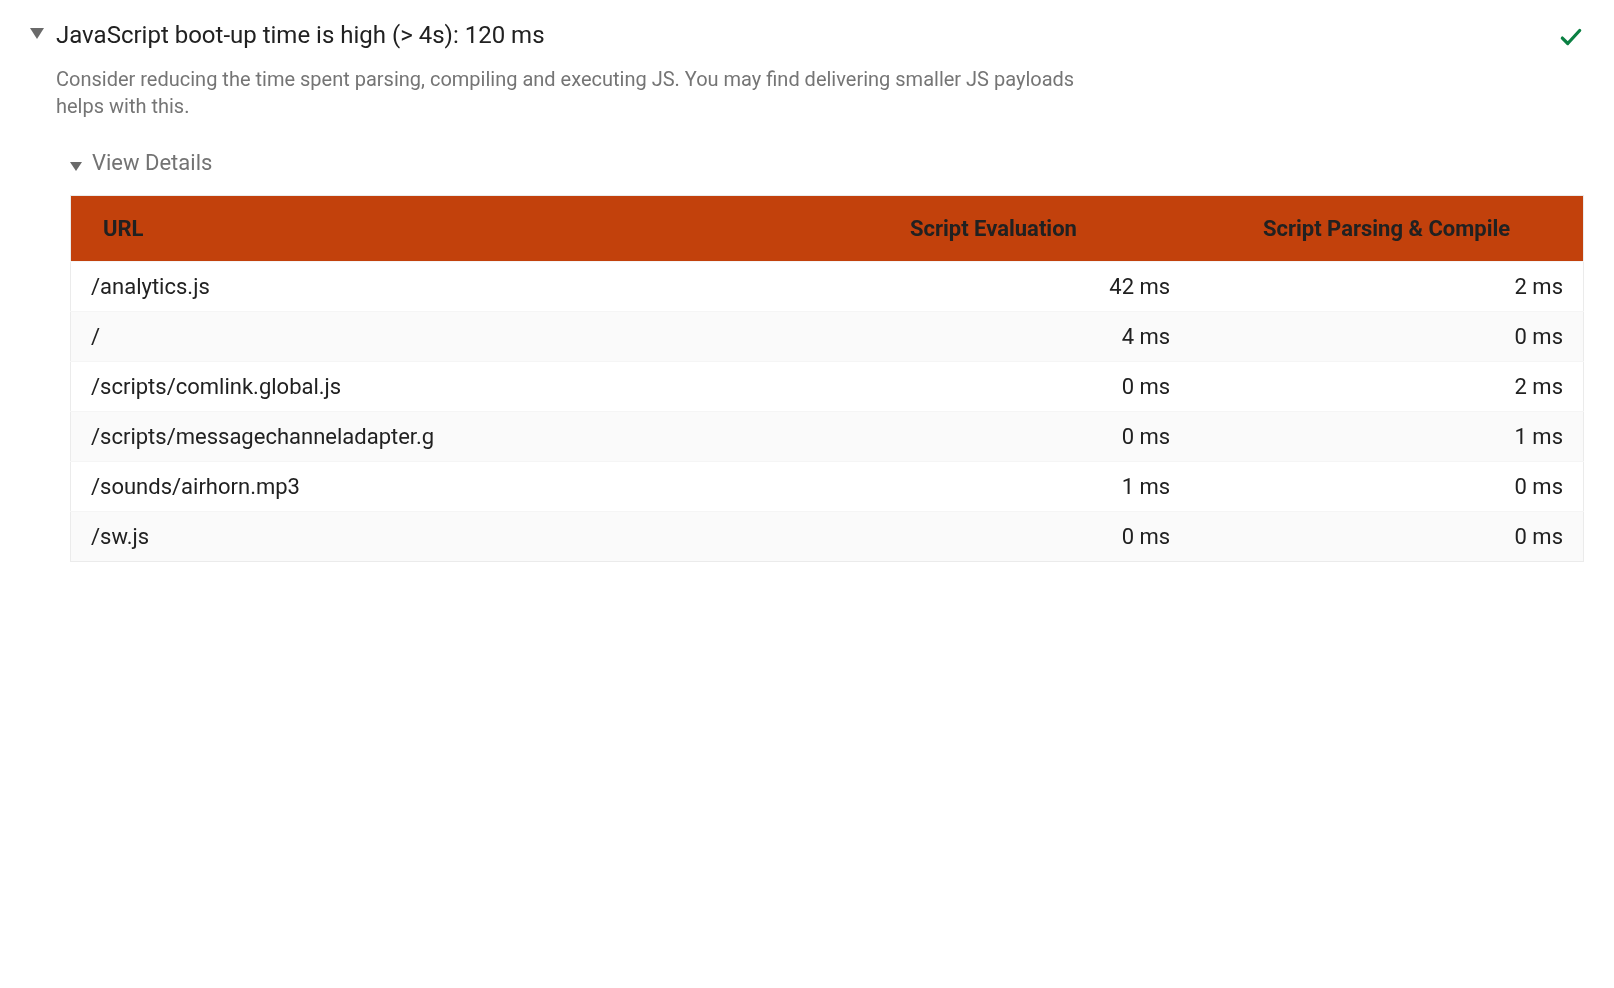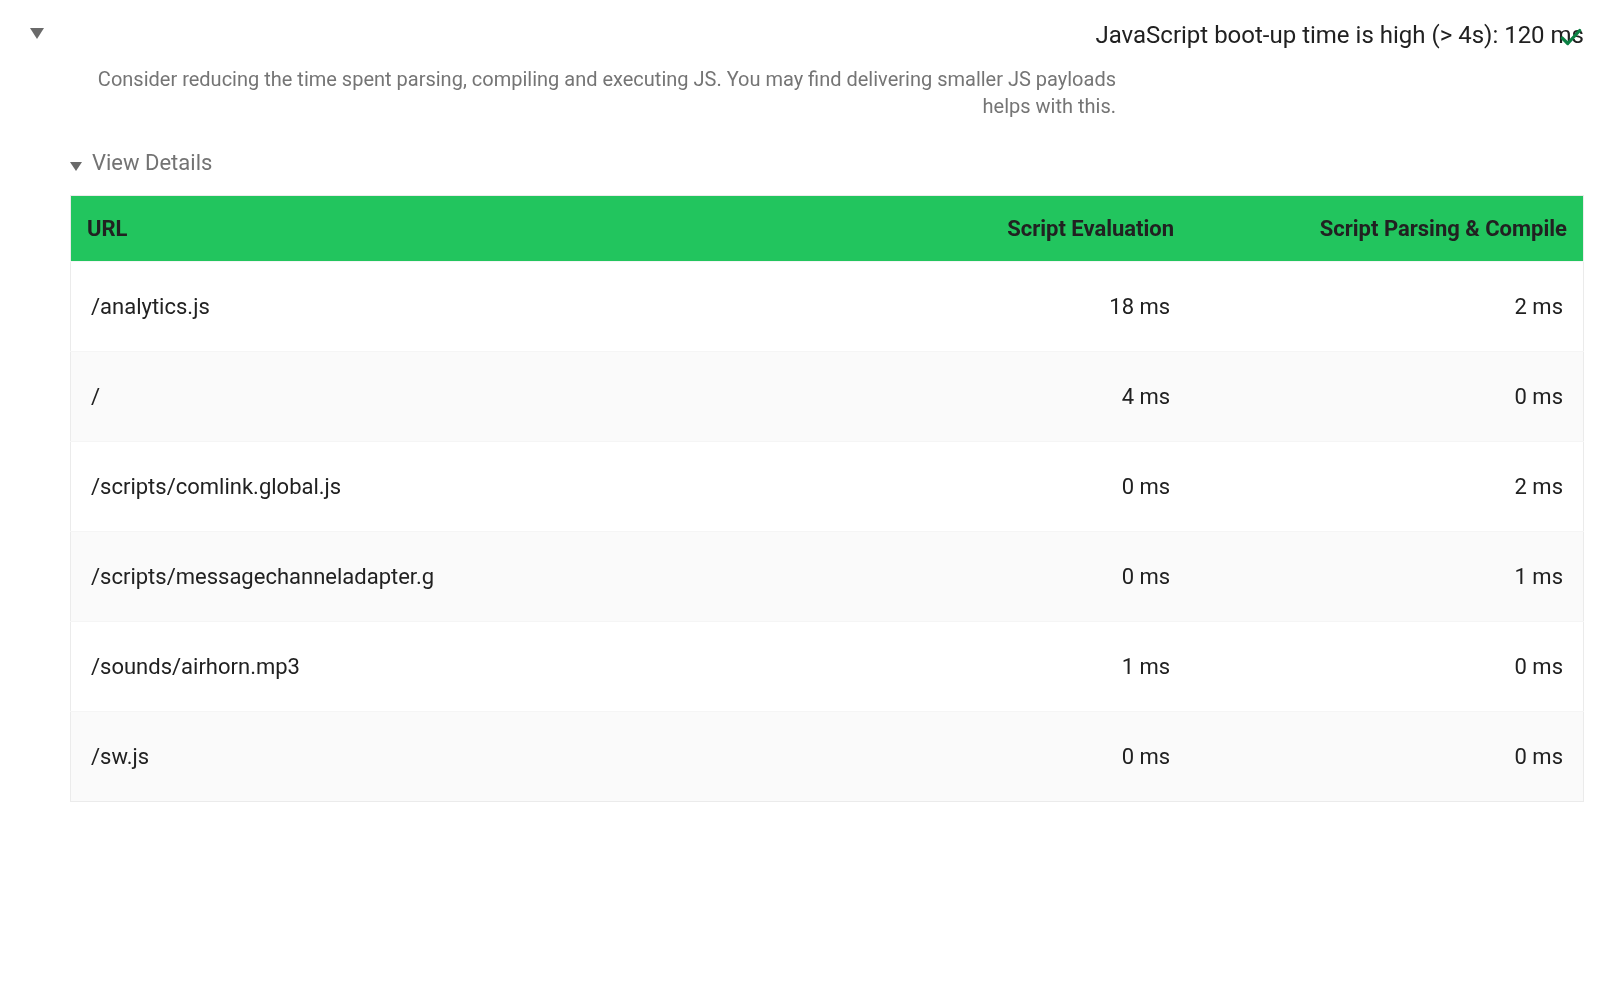"JavaScript boot-up time is high" .head-text { text-align: right -> none }
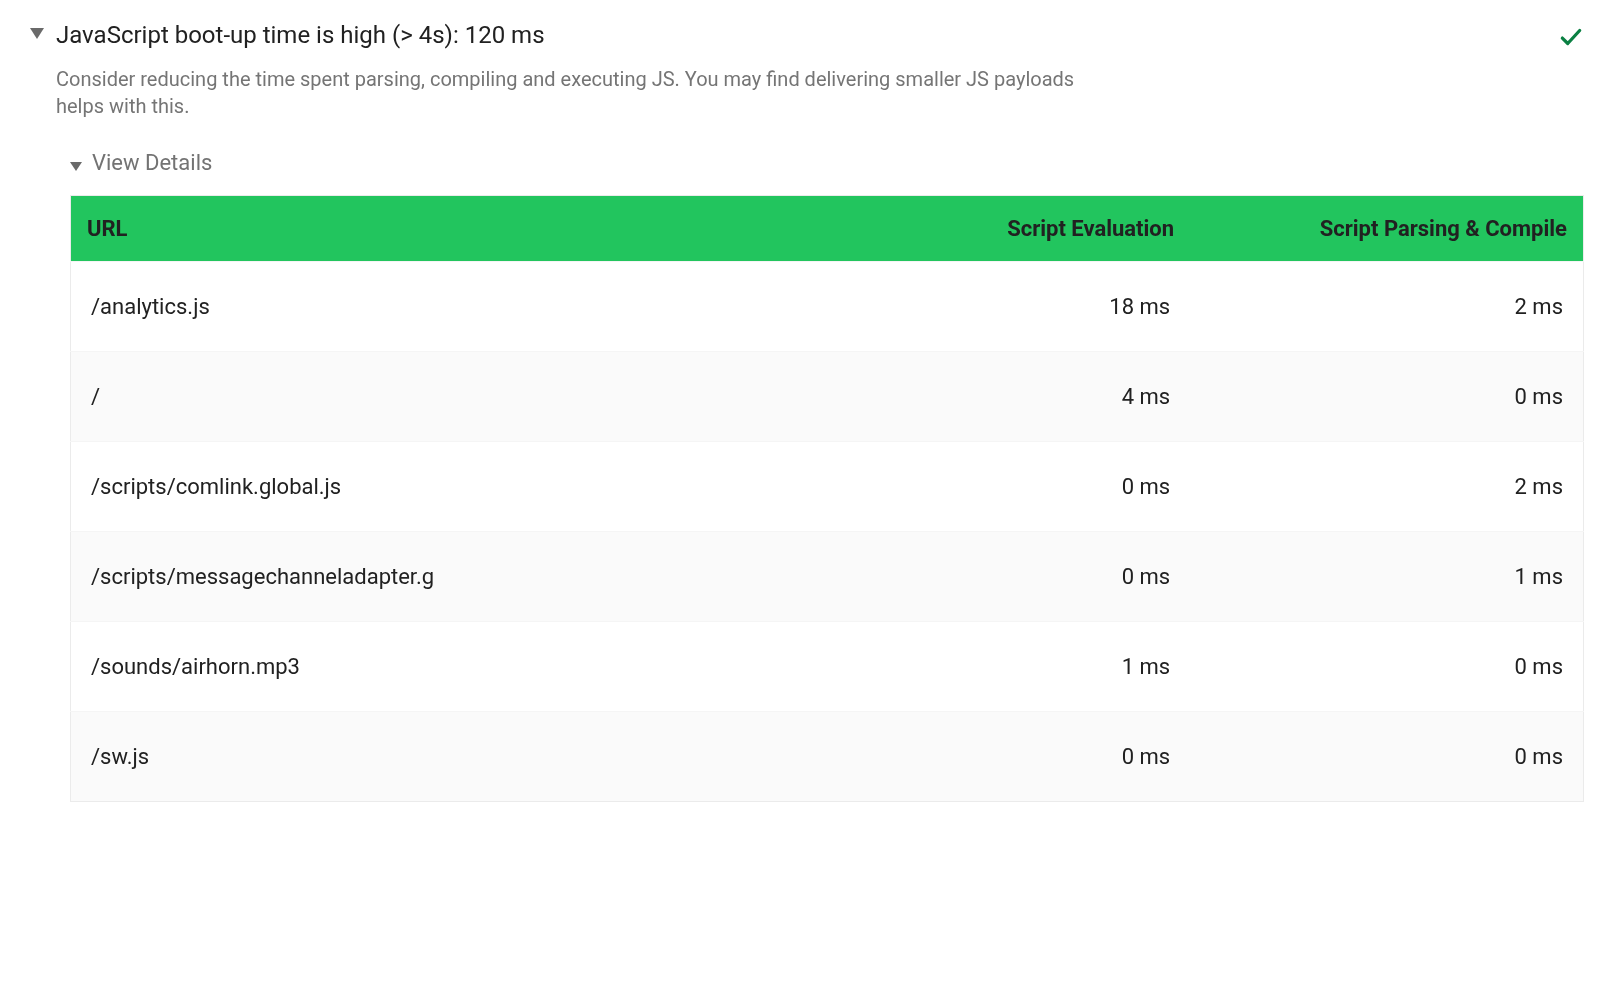"URL" table.data thead th { background: #22c55e -> #c2410c; padding: 20px 16px -> 20px 32px }
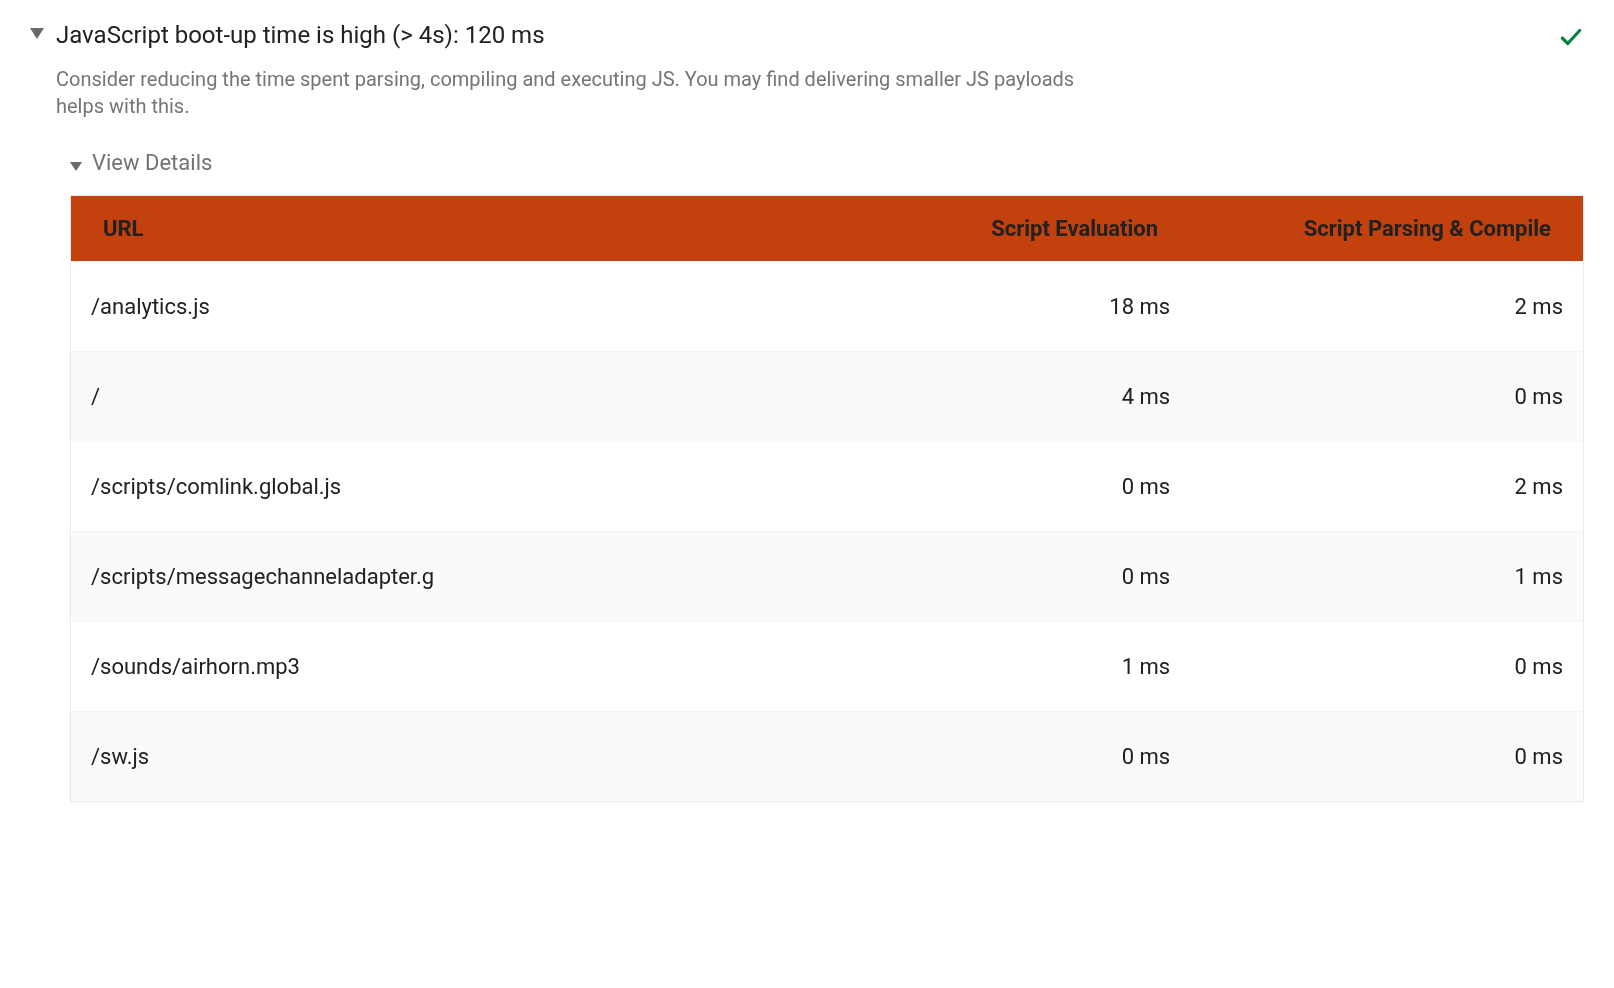"Script Evaluation" table.data thead th.col-eval, table.data thead th.col-parse { text-align: right -> center }
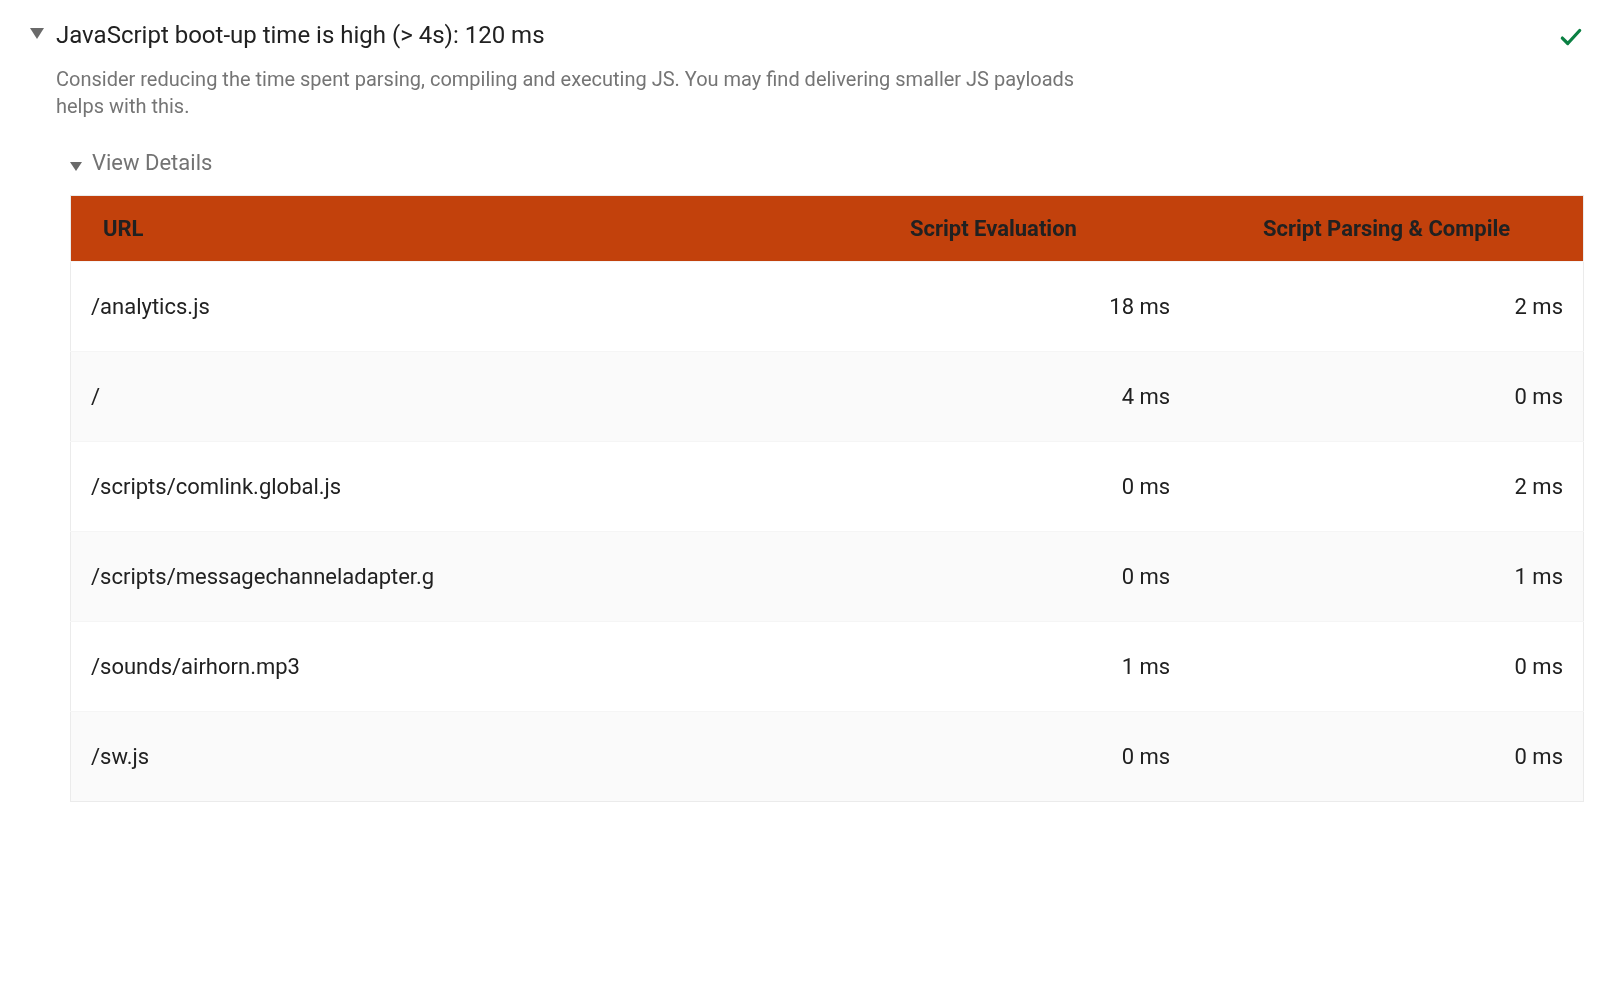"/analytics.js" table.data tbody td { padding: 32px 20px -> 12px 20px }
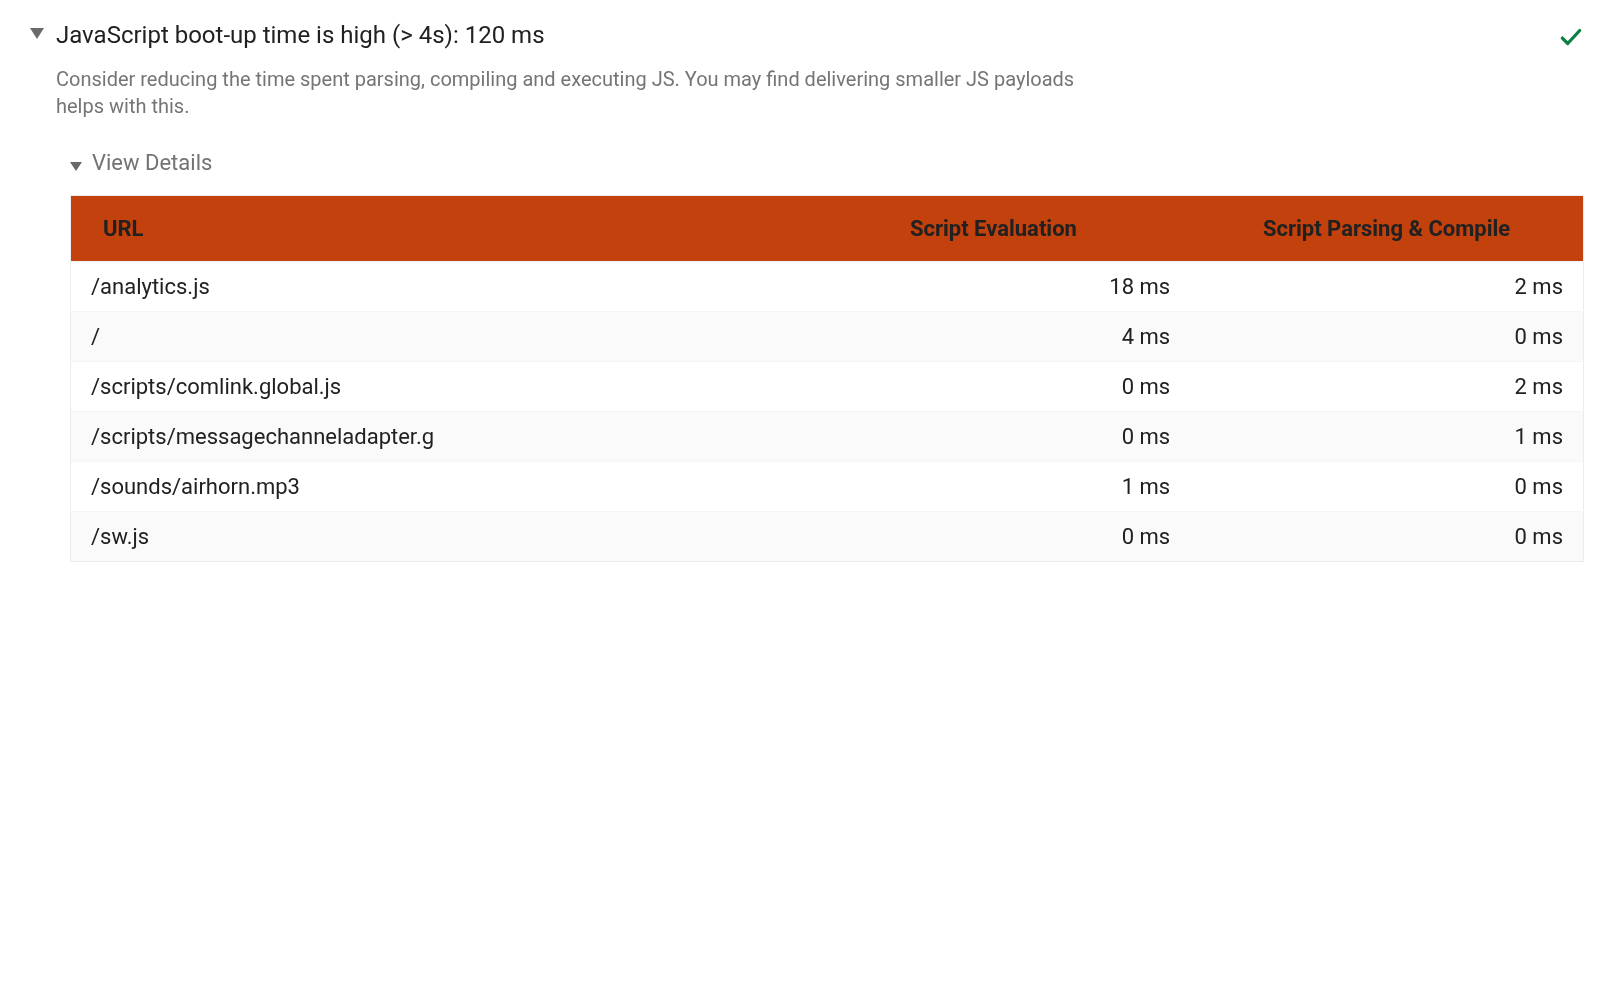"18 ms" td.num { text: 18 -> 42 }
